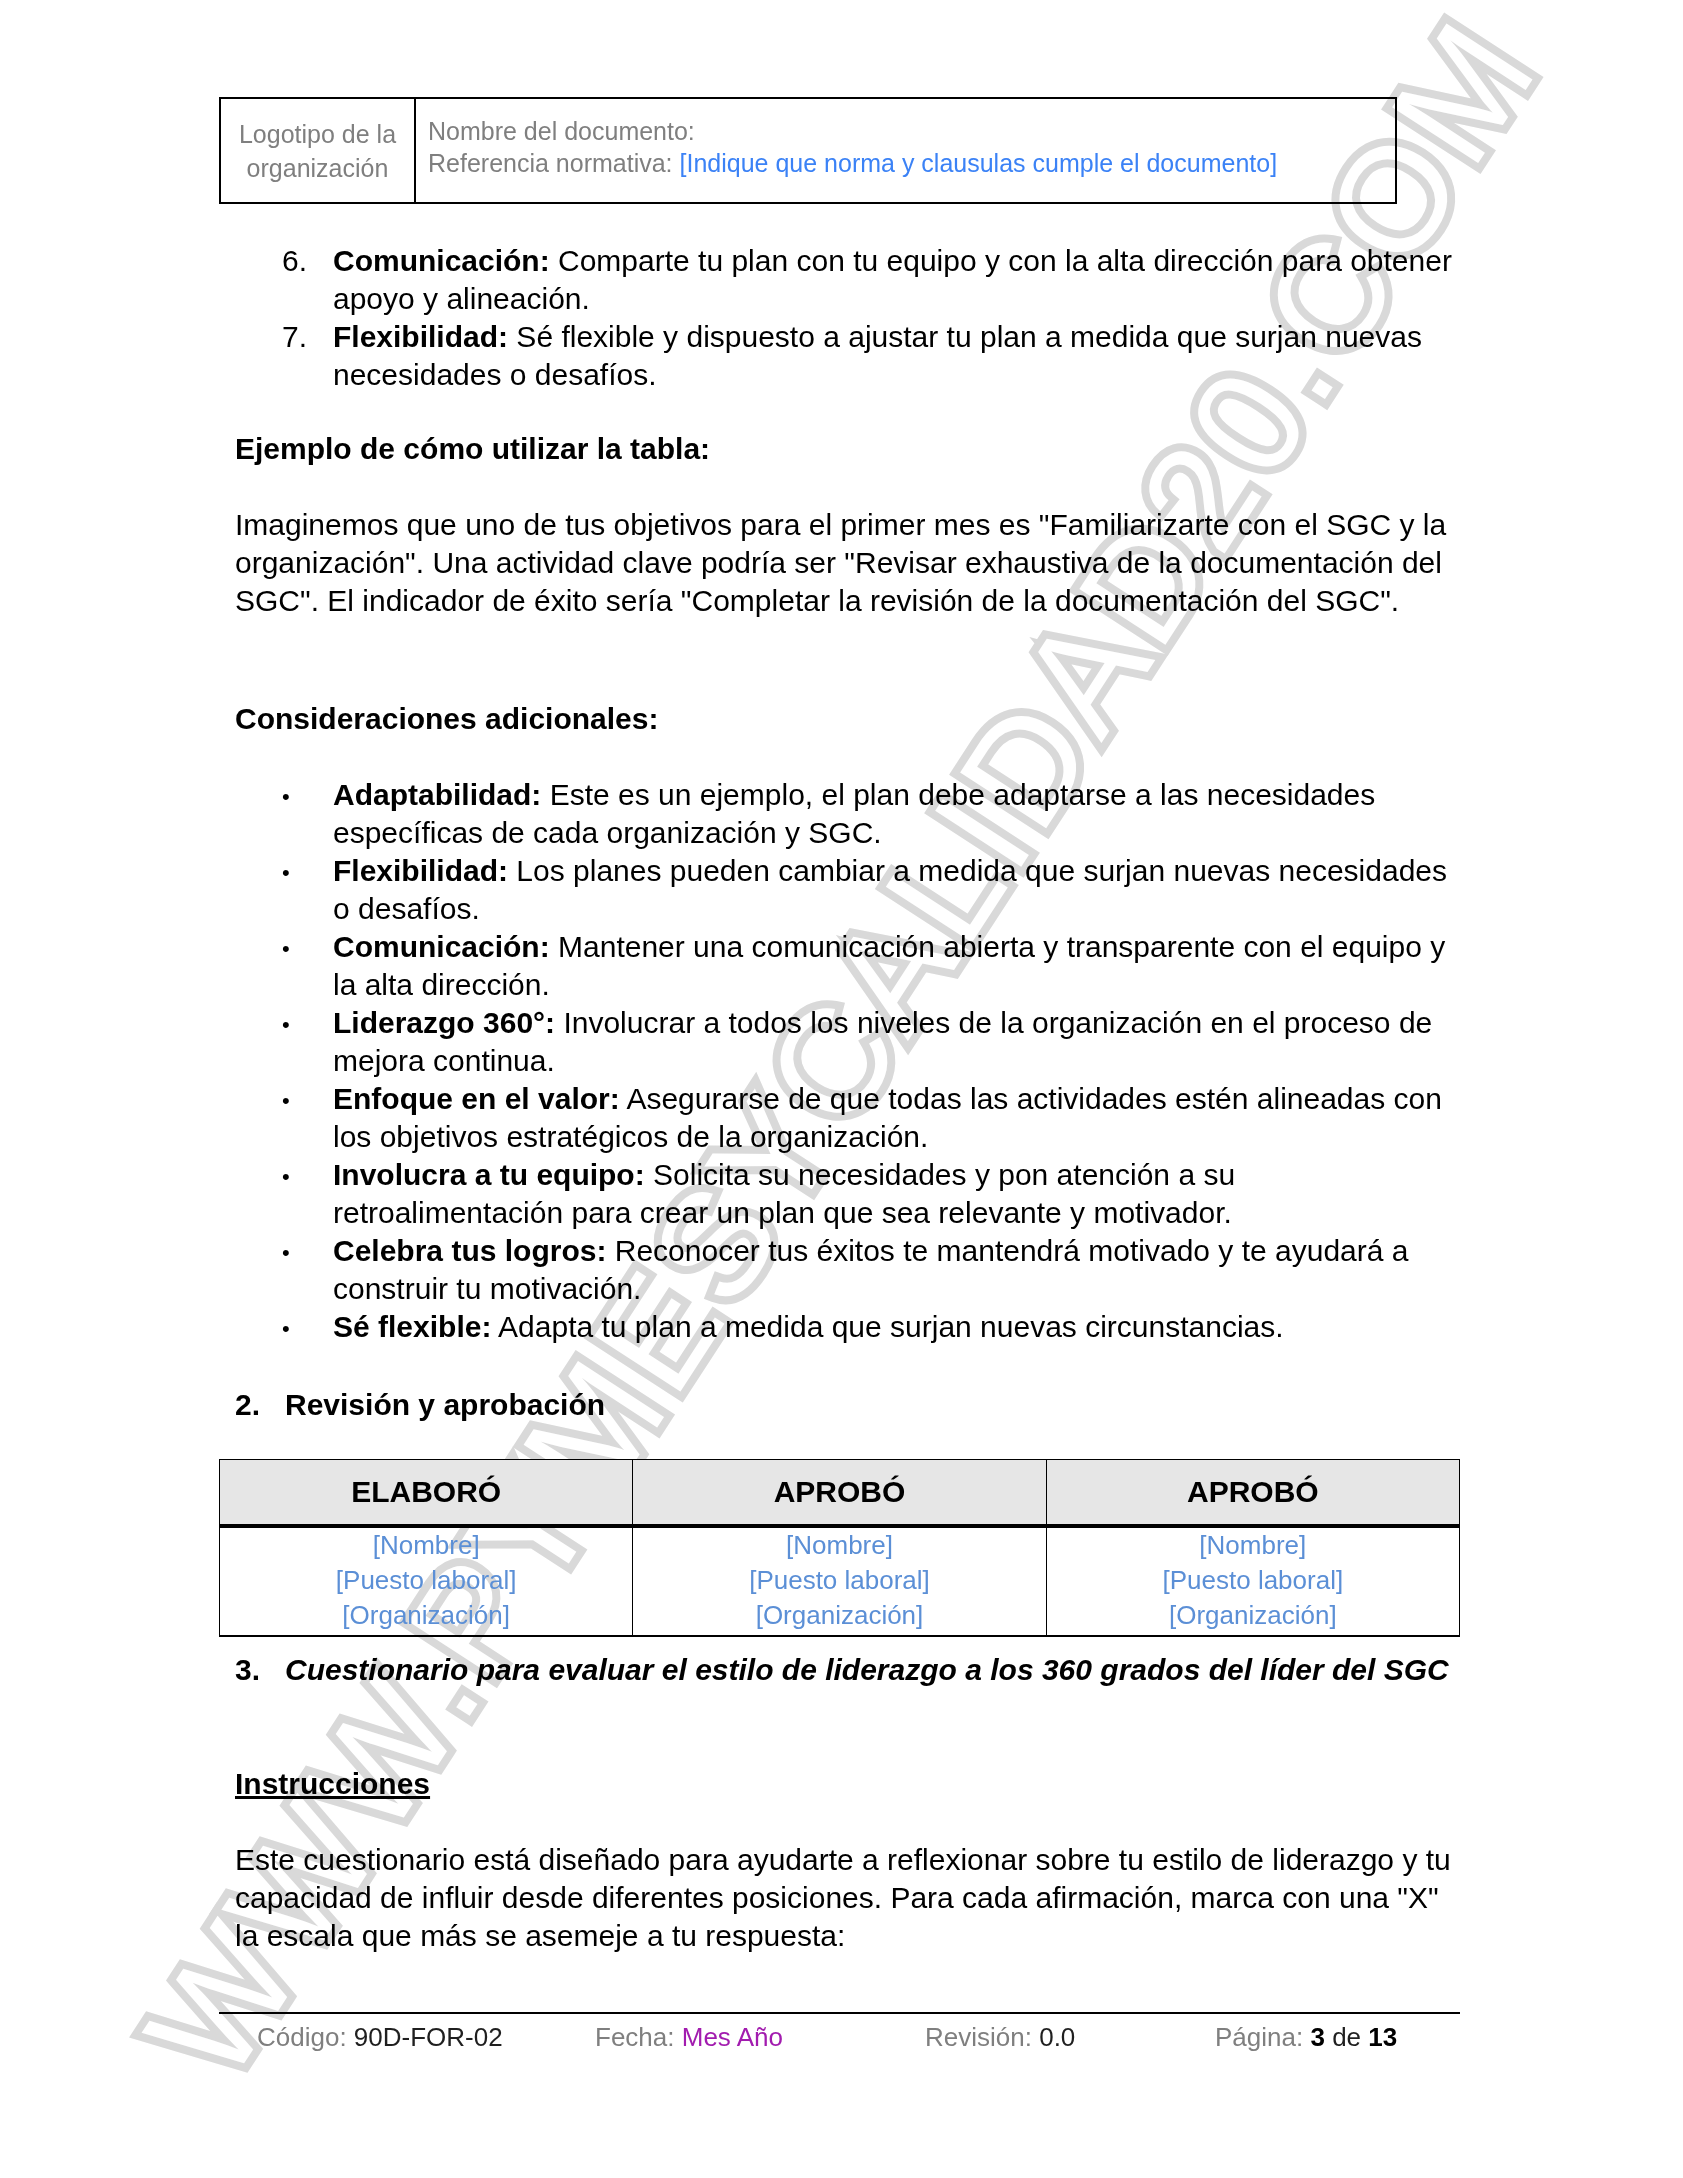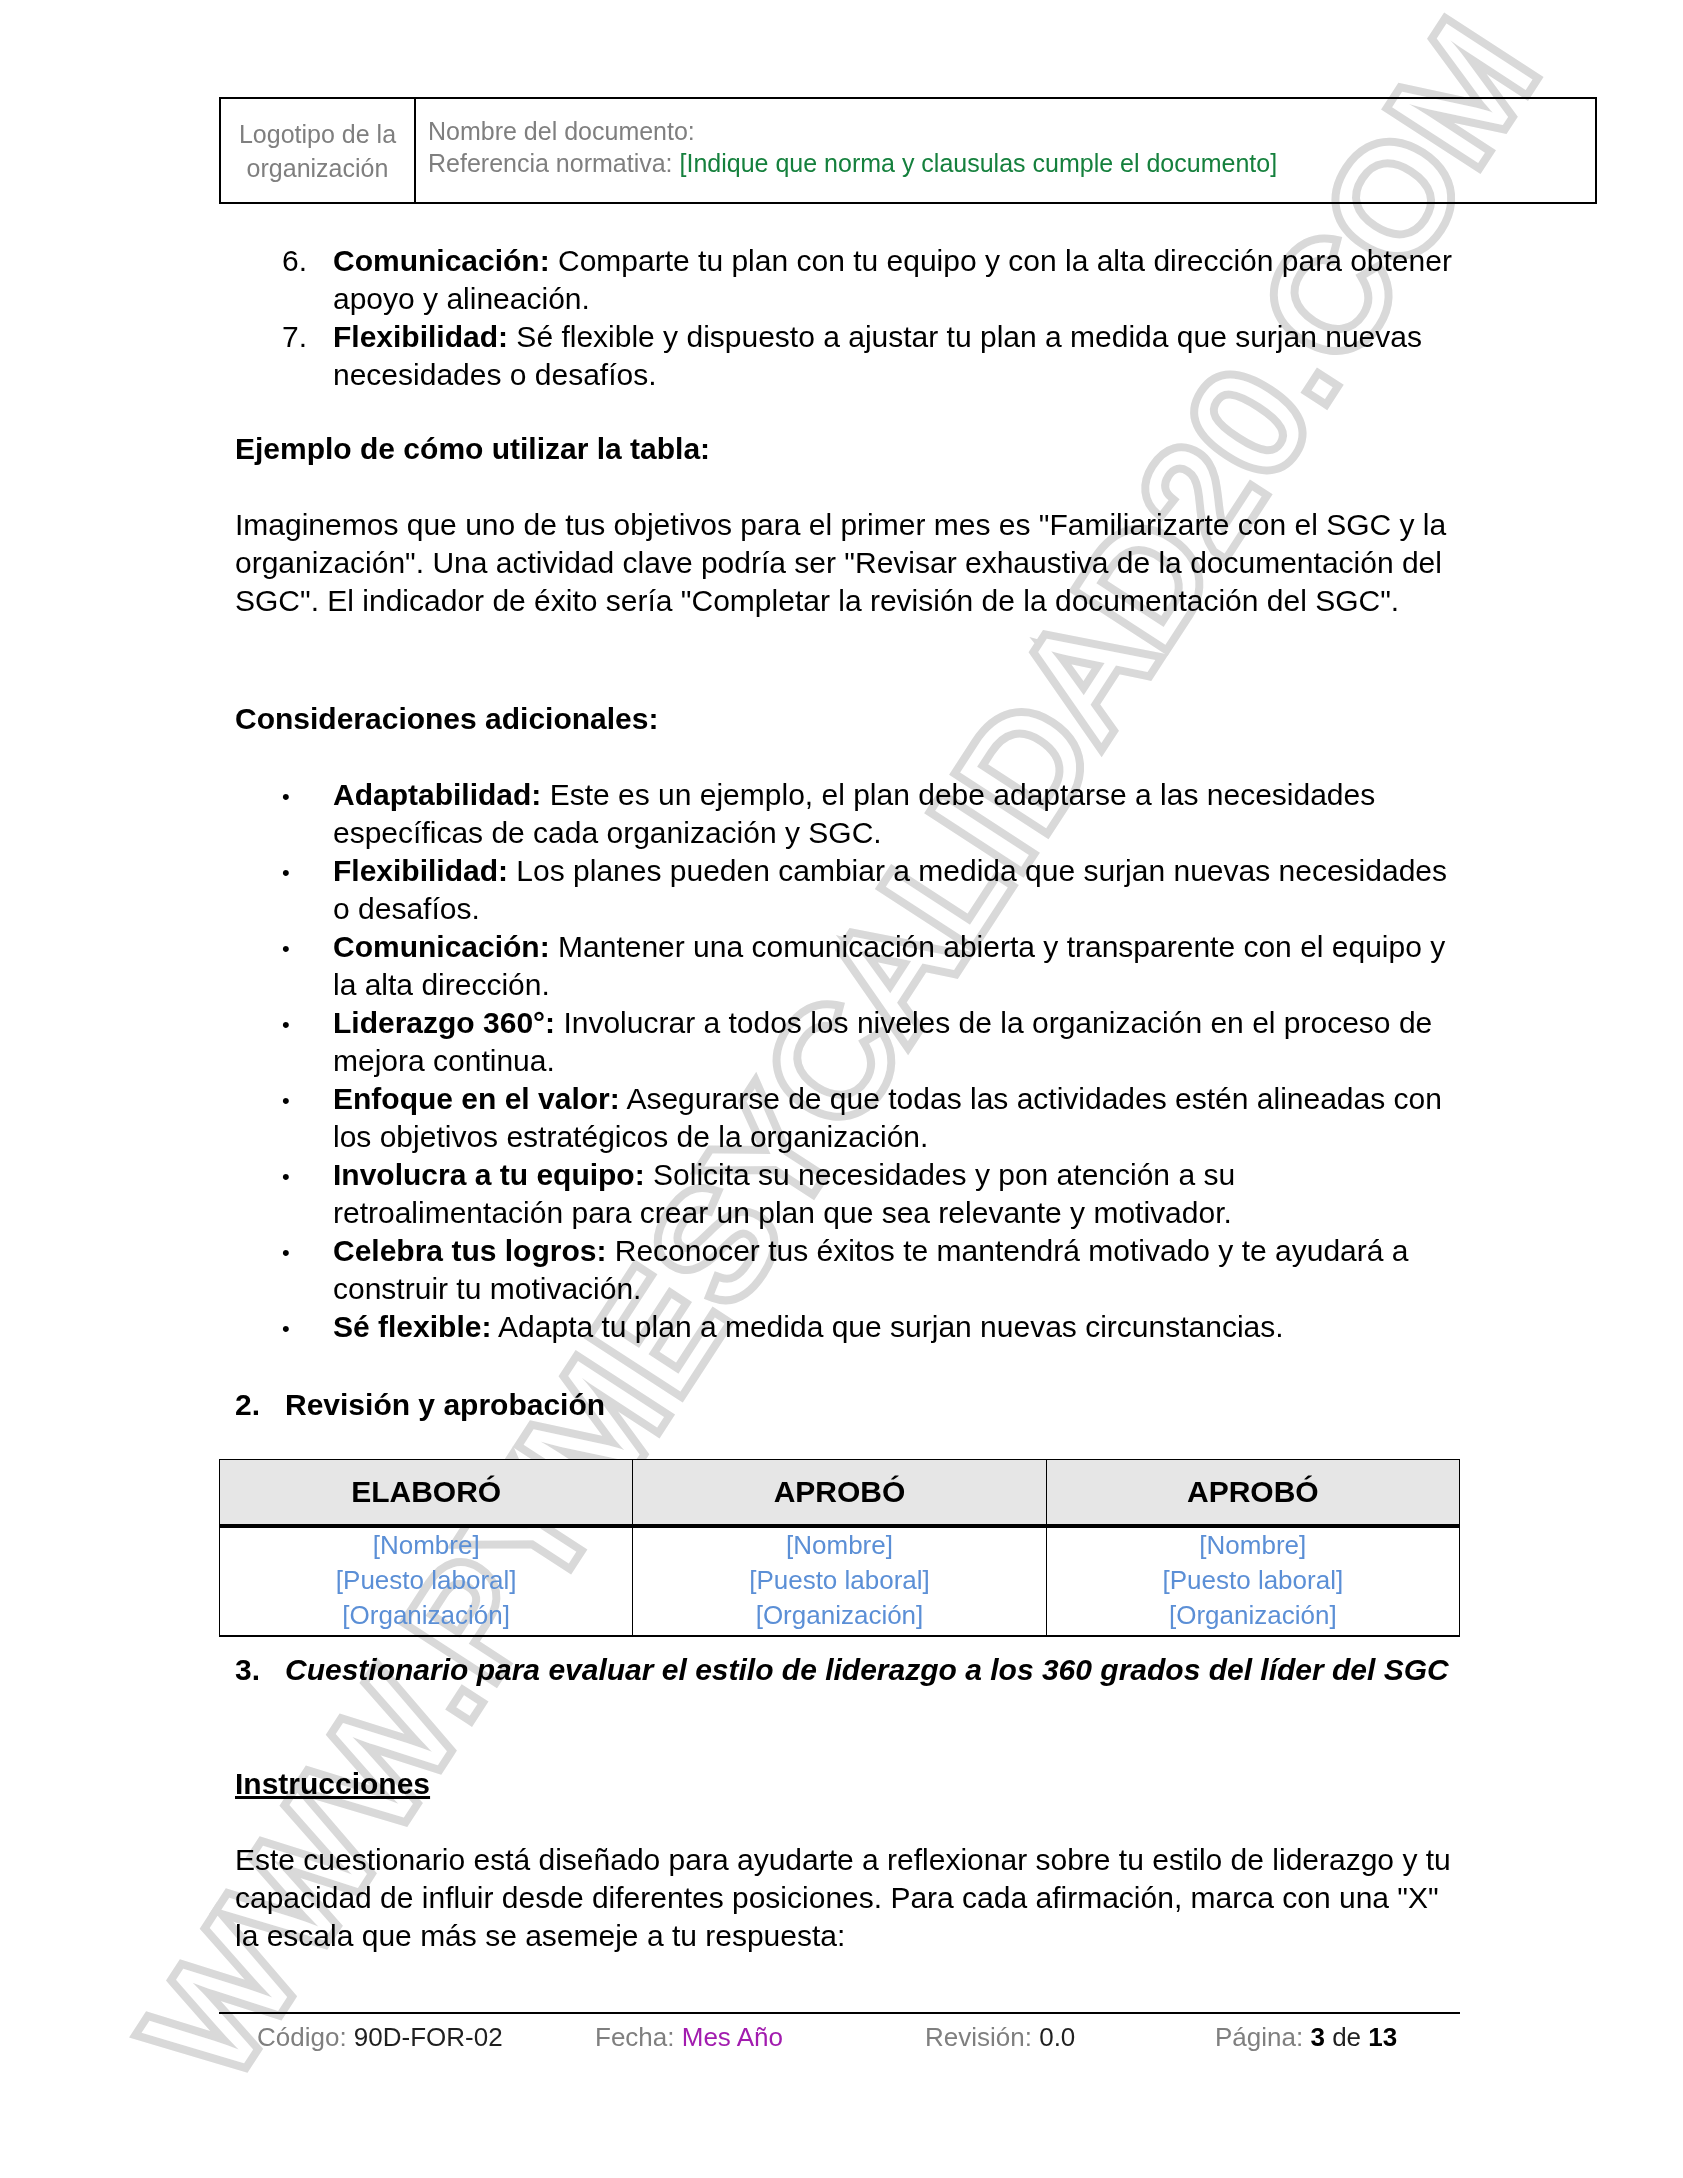"Logotipo de la organización" .header { width: 1378px -> 1178px }
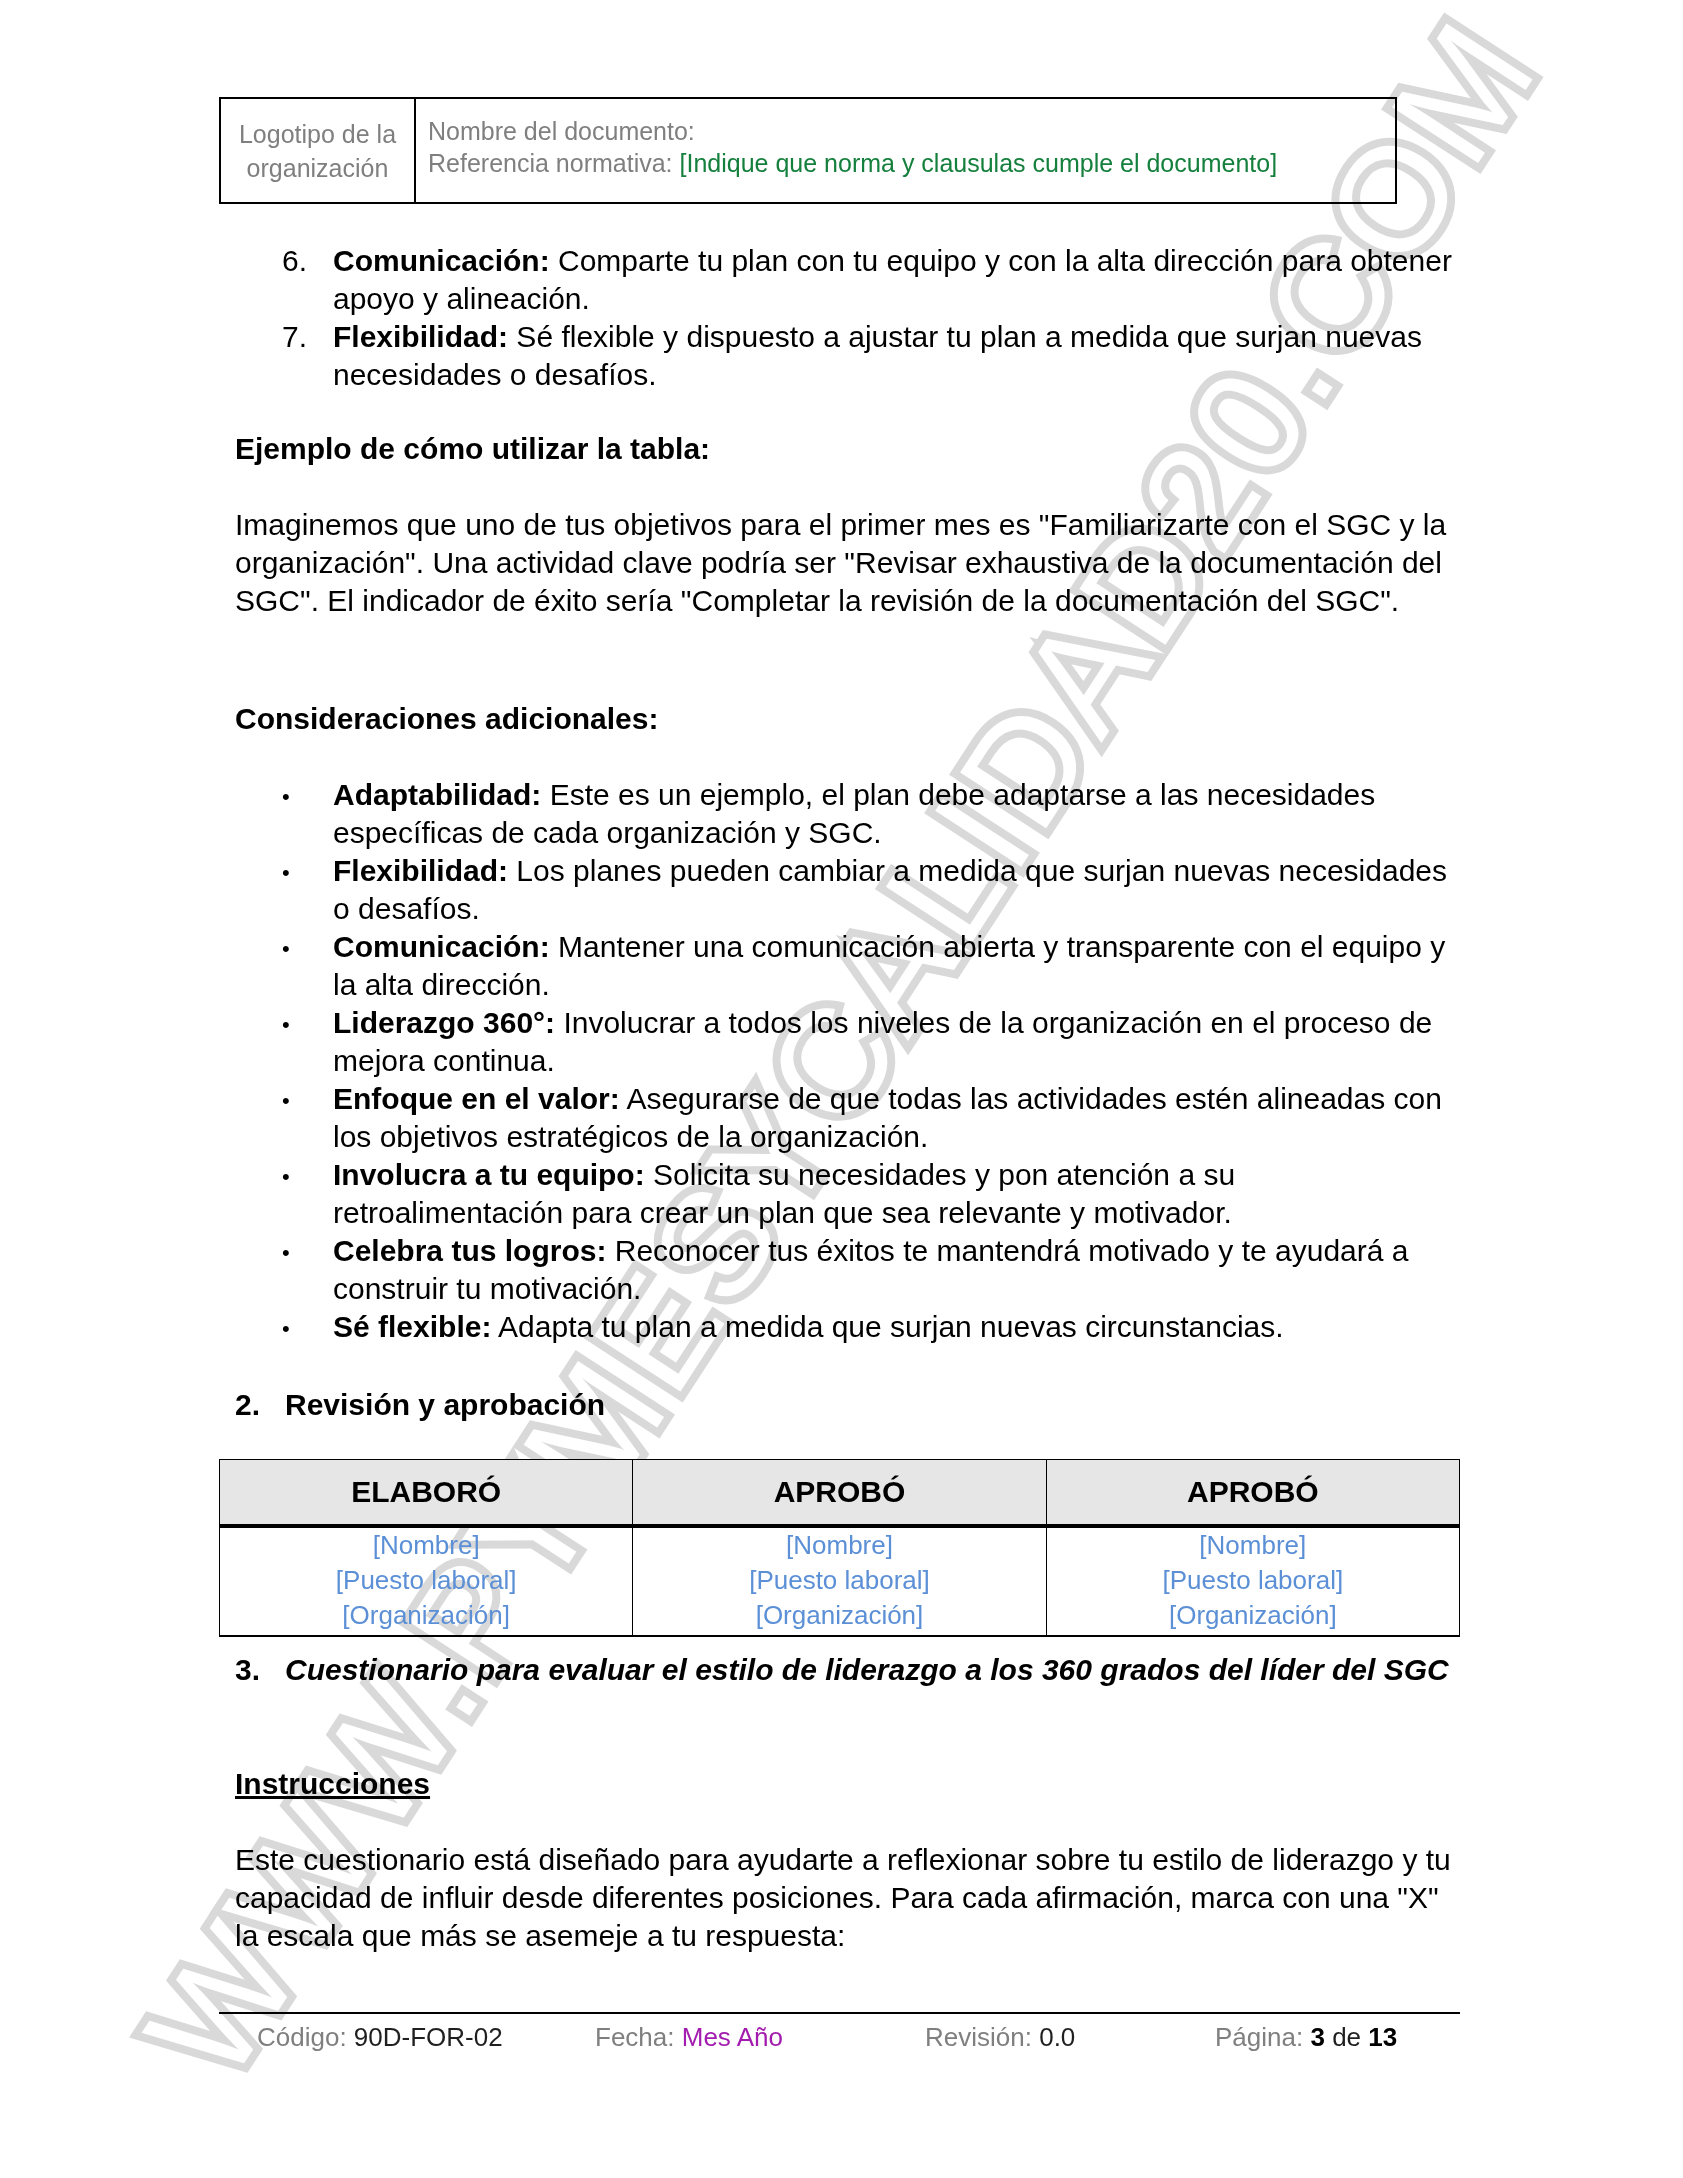"[Indique que norma y clausulas" .ref-line .ref-value { color: #15803d -> #3b82f6 }
